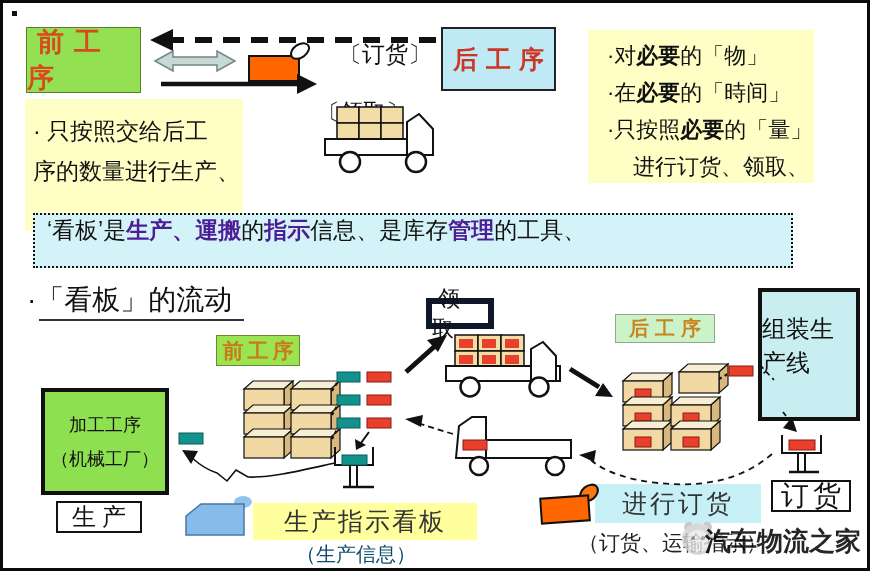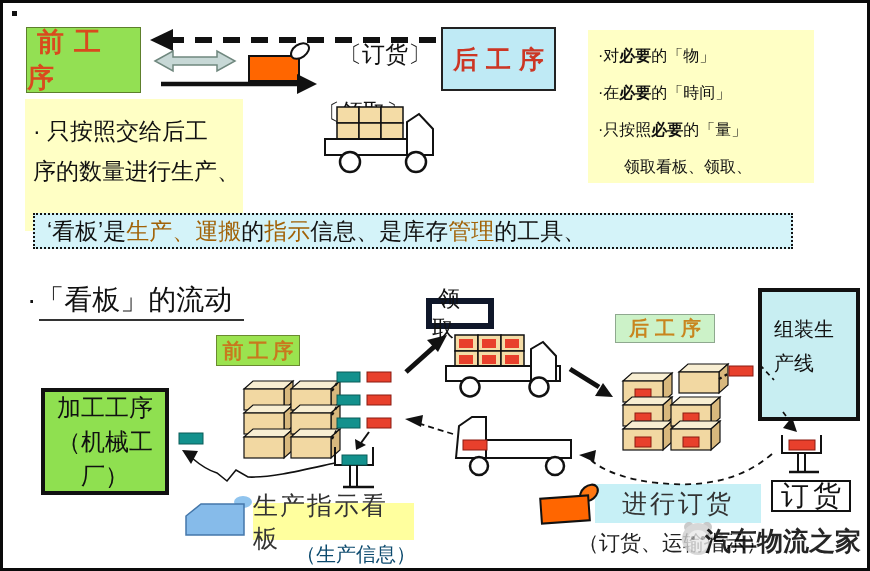"·对必要的「物」" .right-note { font-size: 16px -> 22px; padding: 7px 0 0 10px -> 7px 0 0 19px }
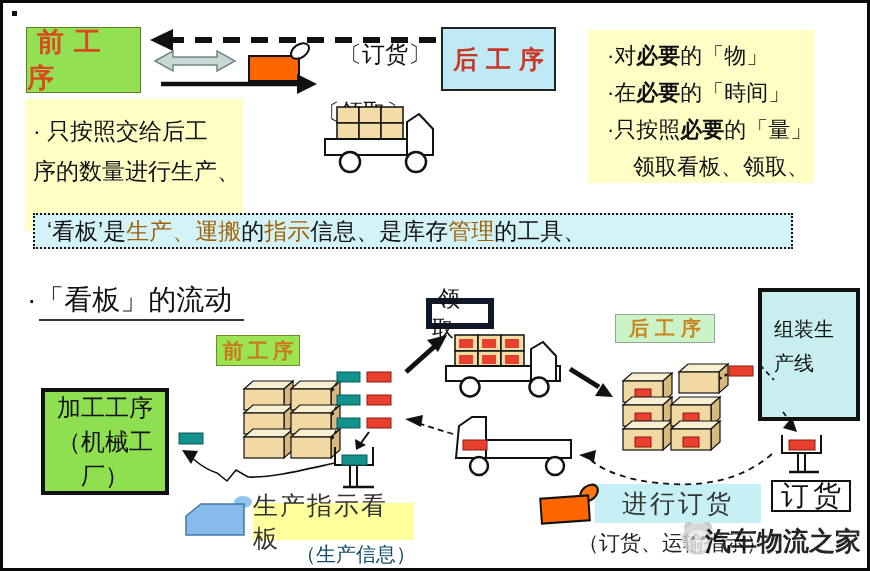"领取看板、领取、" span { text: 领取看板 -> 进行订货 }
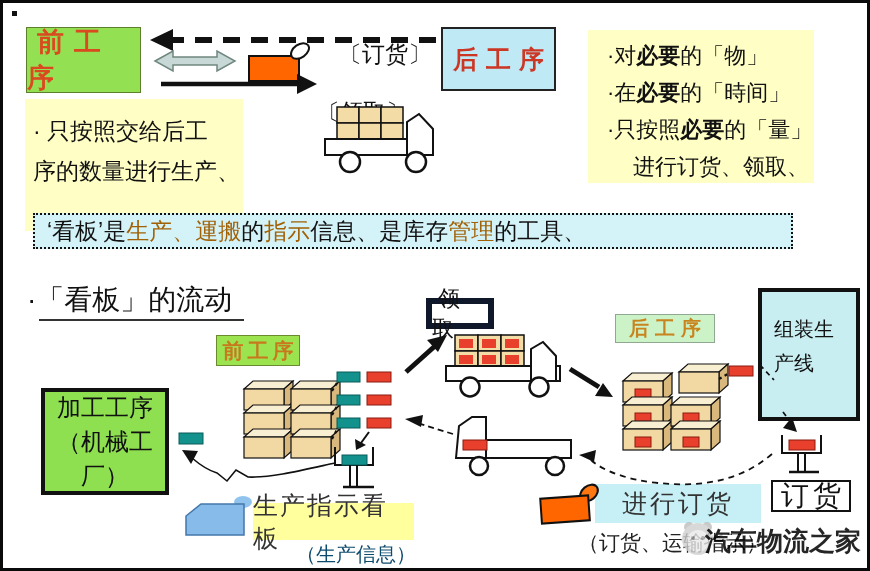"‘看板’是" .banner { align-items: flex-end -> flex-start; height: 36px -> 55px }
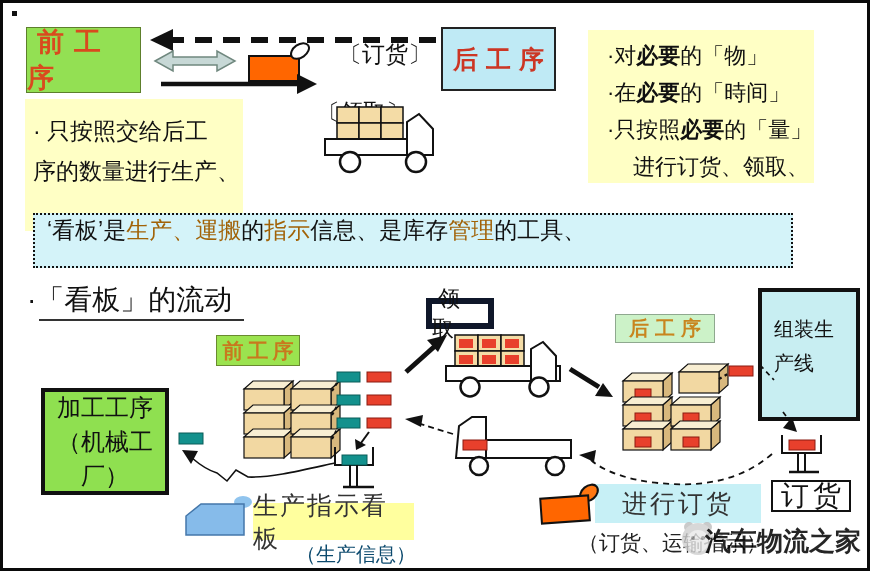"生产、運搬" .banner .hl { color: #a16207 -> #4c1d95; font-weight: 400 -> 700 }
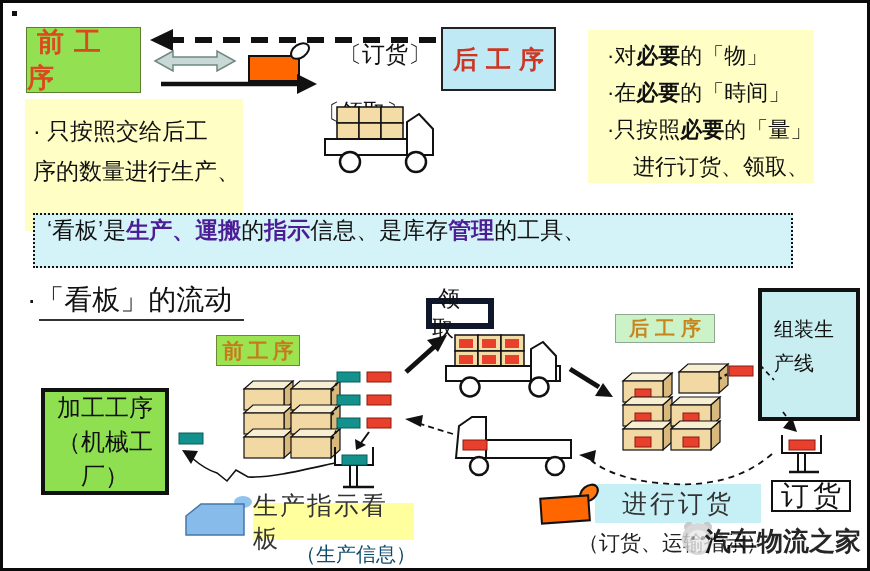"组装生" .assembly-box { font-size: 20px -> 24px; padding: 20px 0 0 12px -> 20px 0 0 0 }
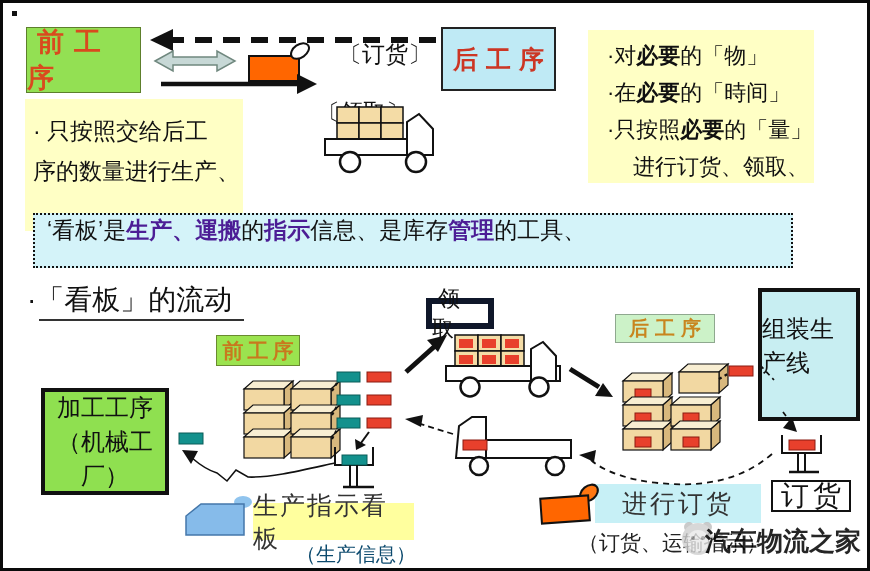"加工工序" .machining-box { font-size: 24px -> 18px }
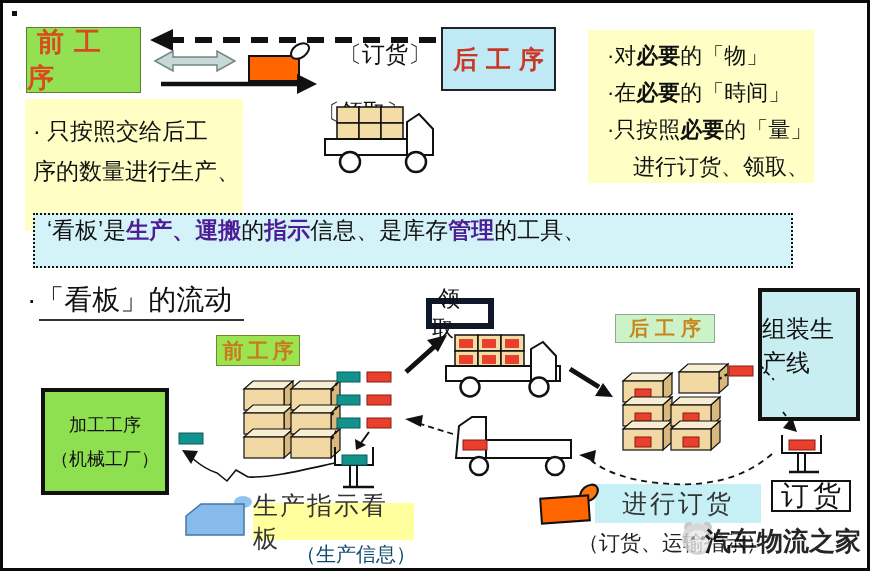"生产" div.abs { html: none -> <div> <span>生产</span> </div> }
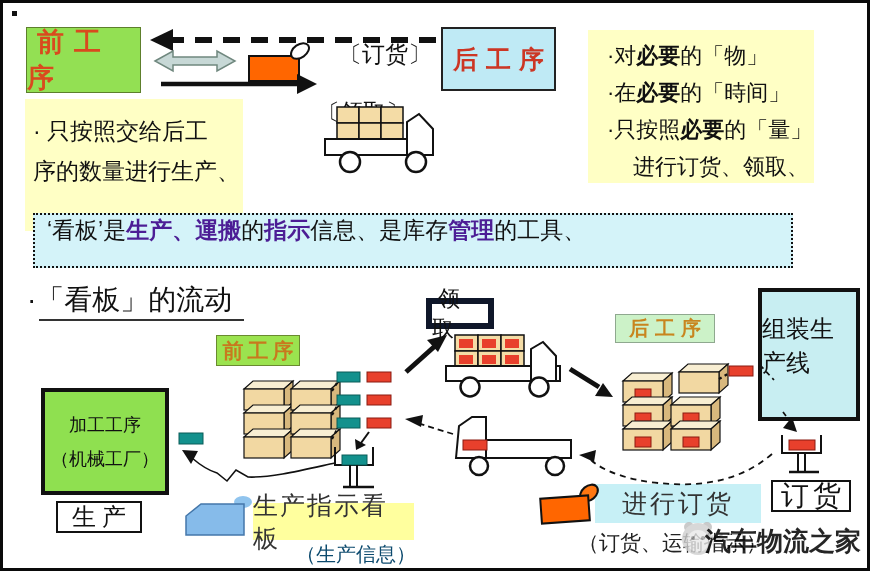"生产指示看板" .prod-kanban { width: 161px -> 224px }
